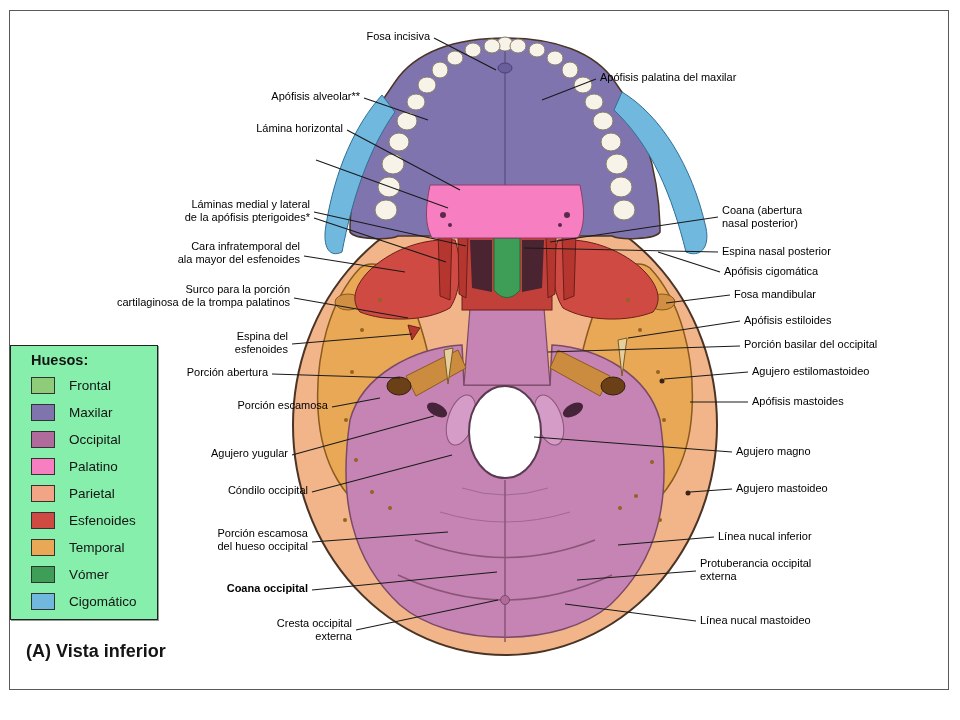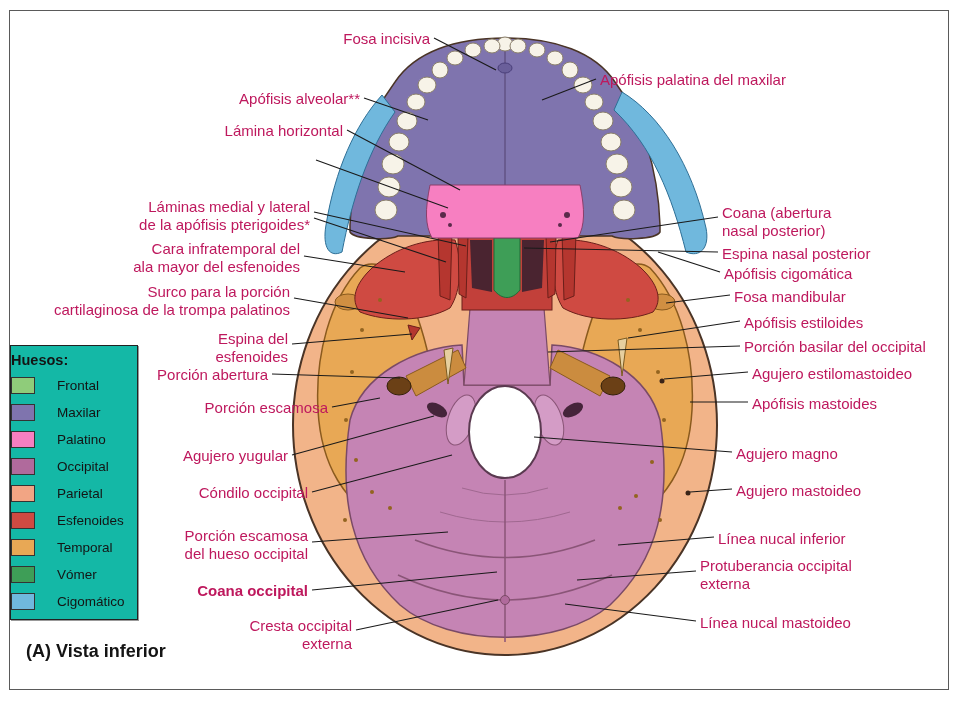"Fosa incisiva" .label { color: #be185d -> #000000; font-size: 15px -> 11px }
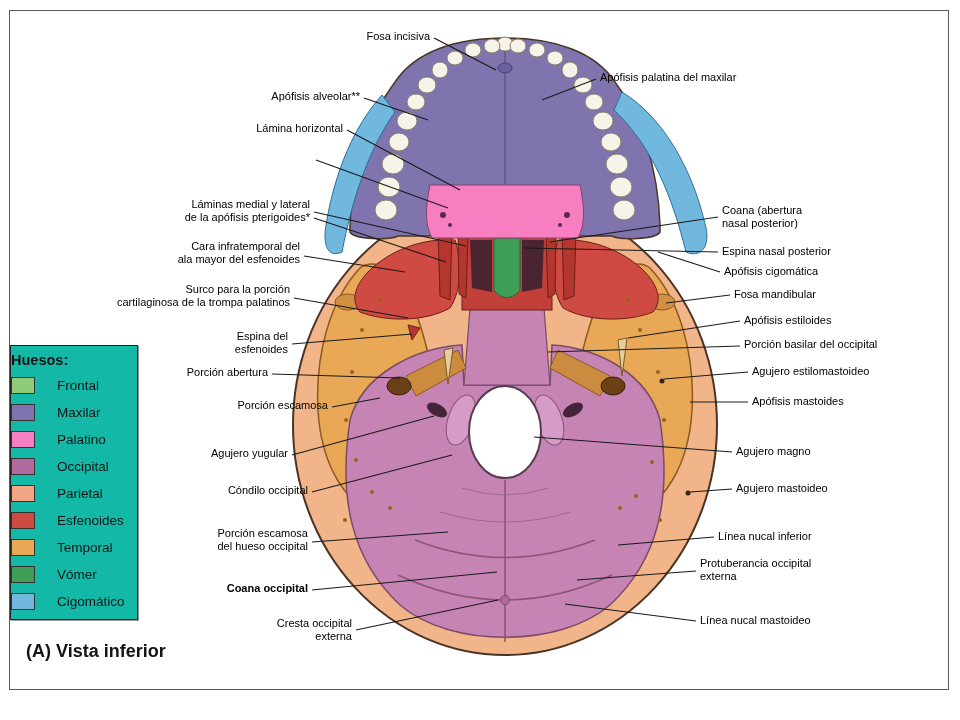"Huesos:" .legend { background: #14b8a6 -> #86efac; padding: 6px 8px 4px 0 -> 6px 8px 4px 20px }
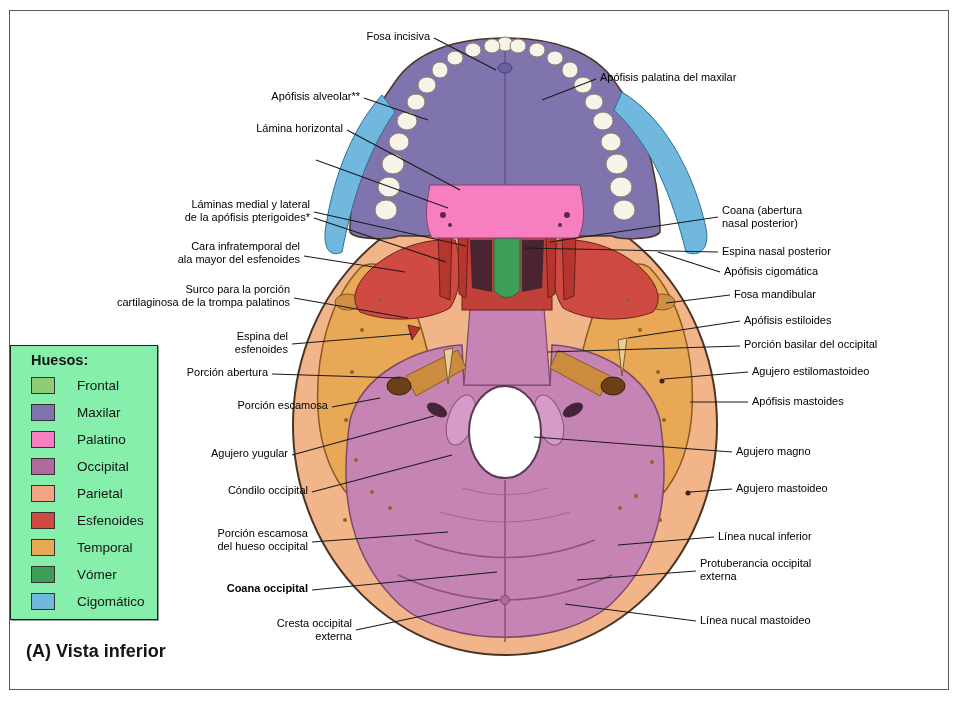"Frontal" .legend-item { gap: 22px -> 14px }
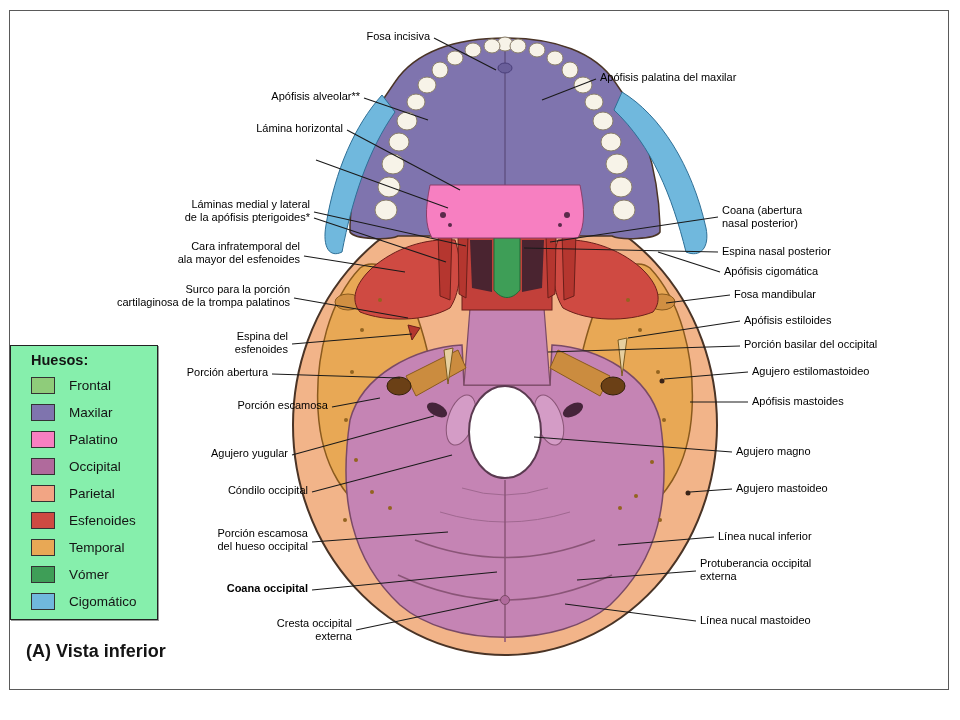"Palatino" div.legend-item { order: before "Occipital" -> after "Occipital" }
